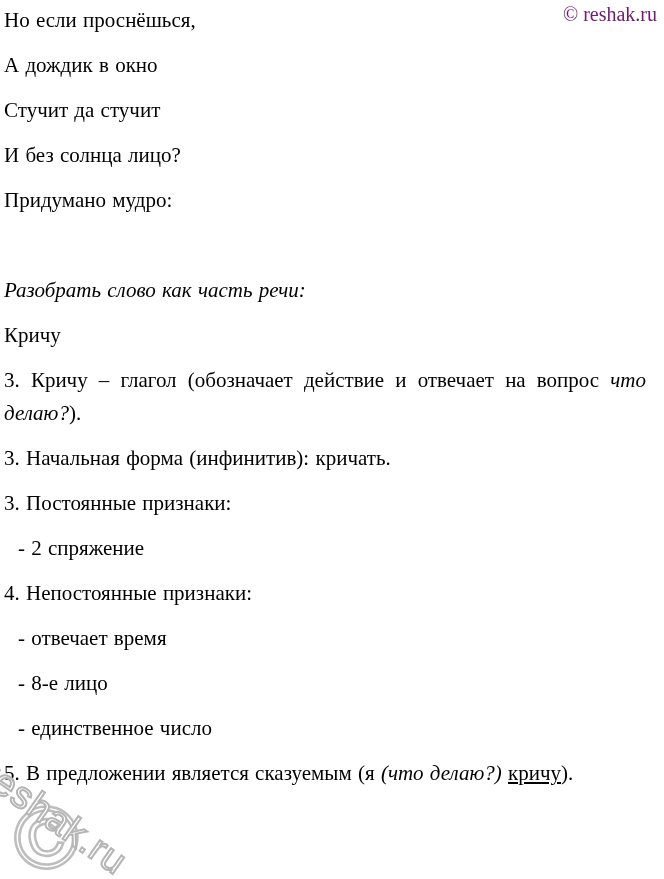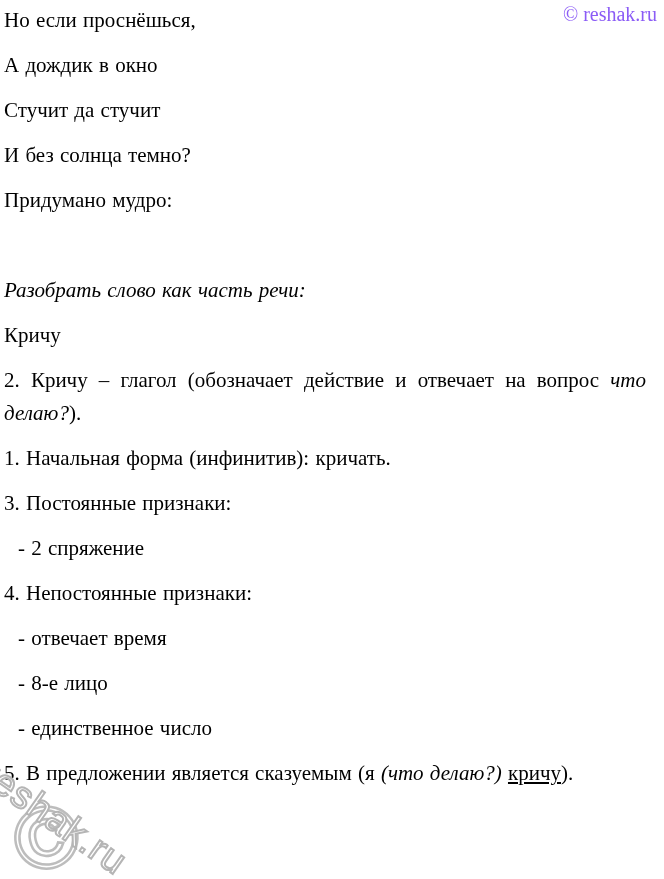"© reshak.ru" .copyright { color: #8b5cf6 -> #701a75 }
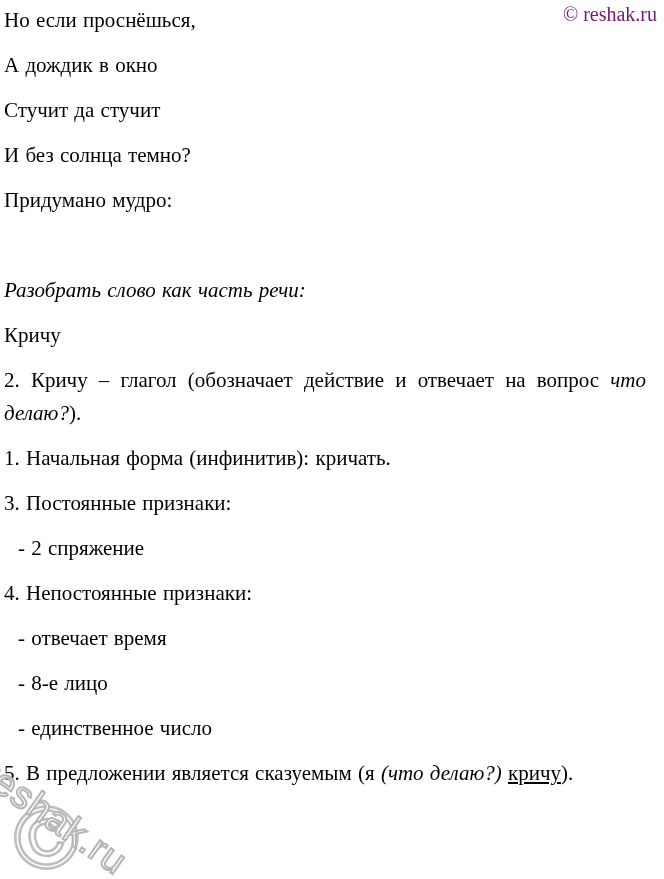"И без солнца темно?" span.run-normal { text: темно -> лицо }
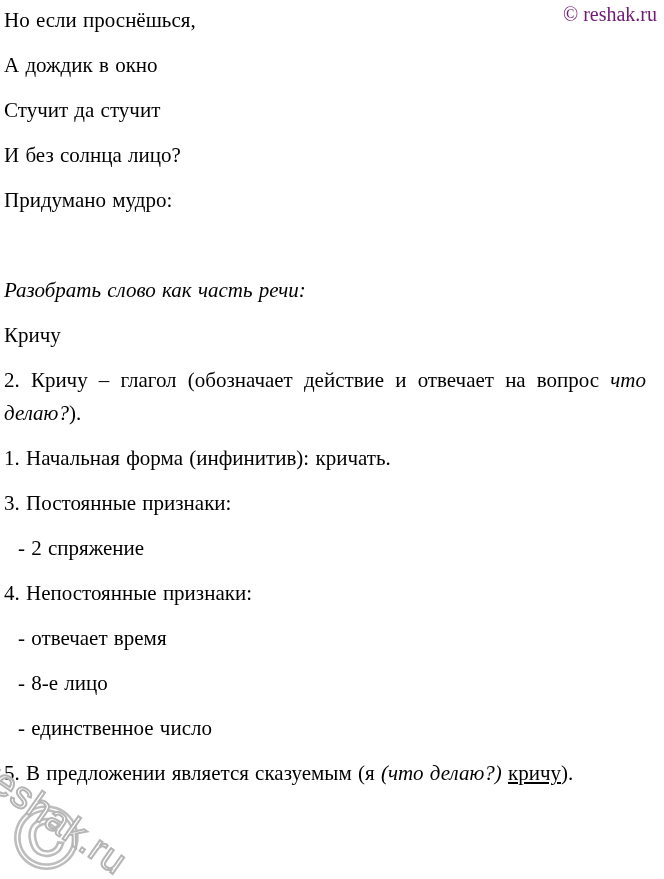"2. Кричу – глагол (обозначает" span.run-normal { text: 2 -> 3 }
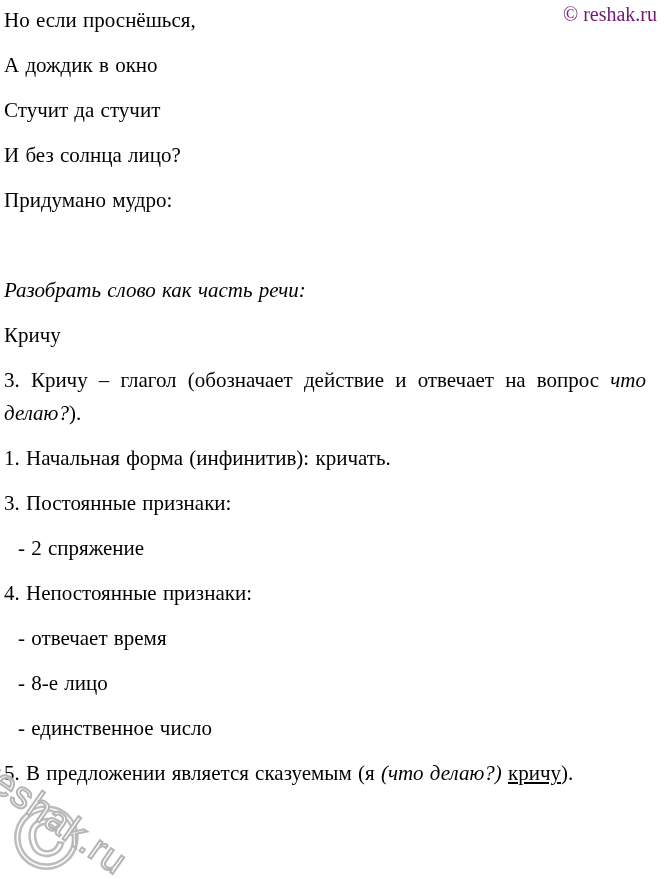"1. Начальная форма (инфинитив): кричать." span.run-normal { text: 1 -> 3 }
